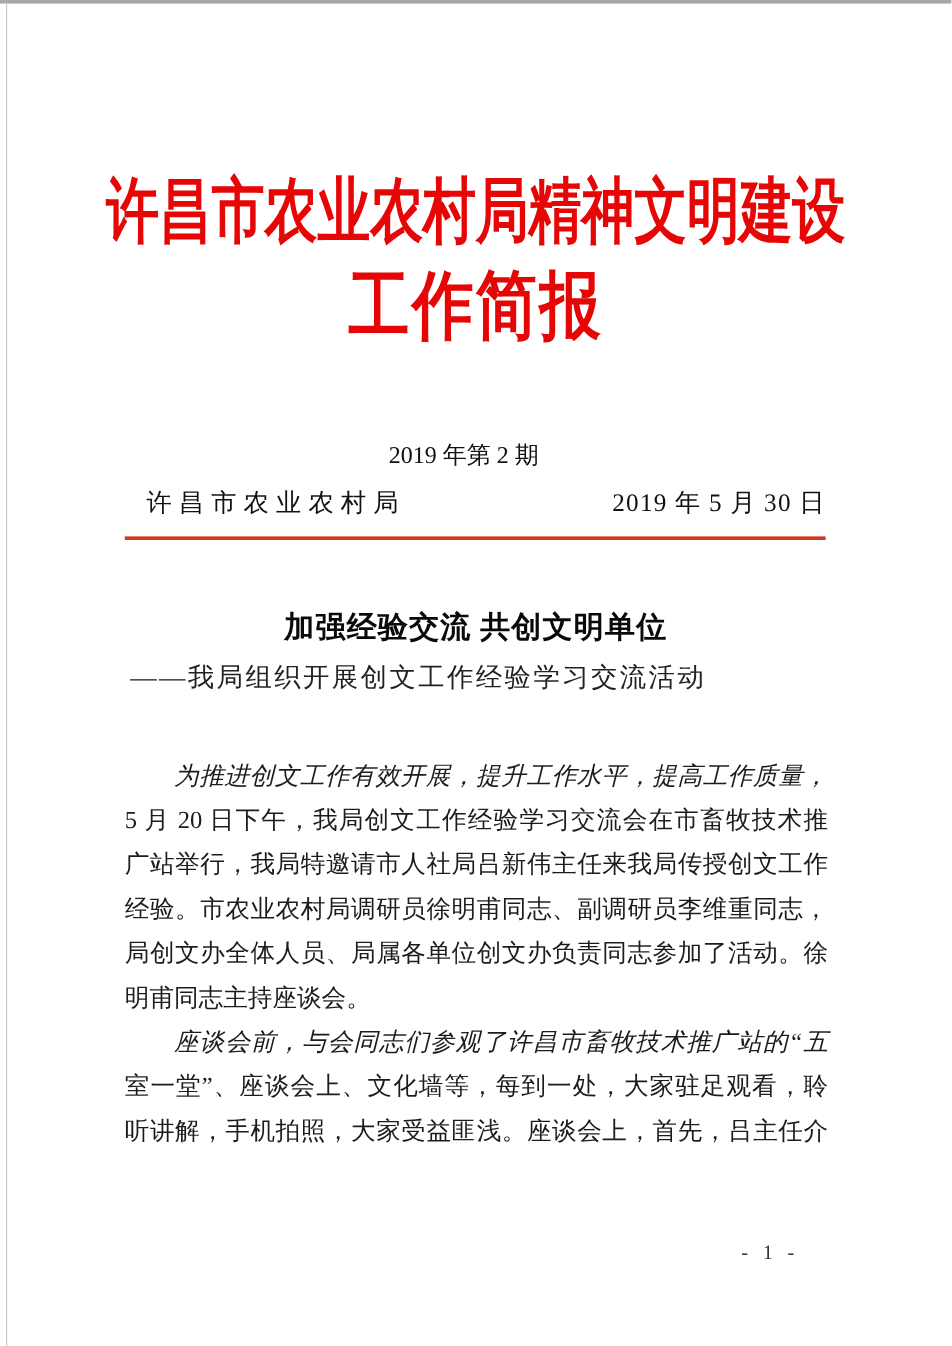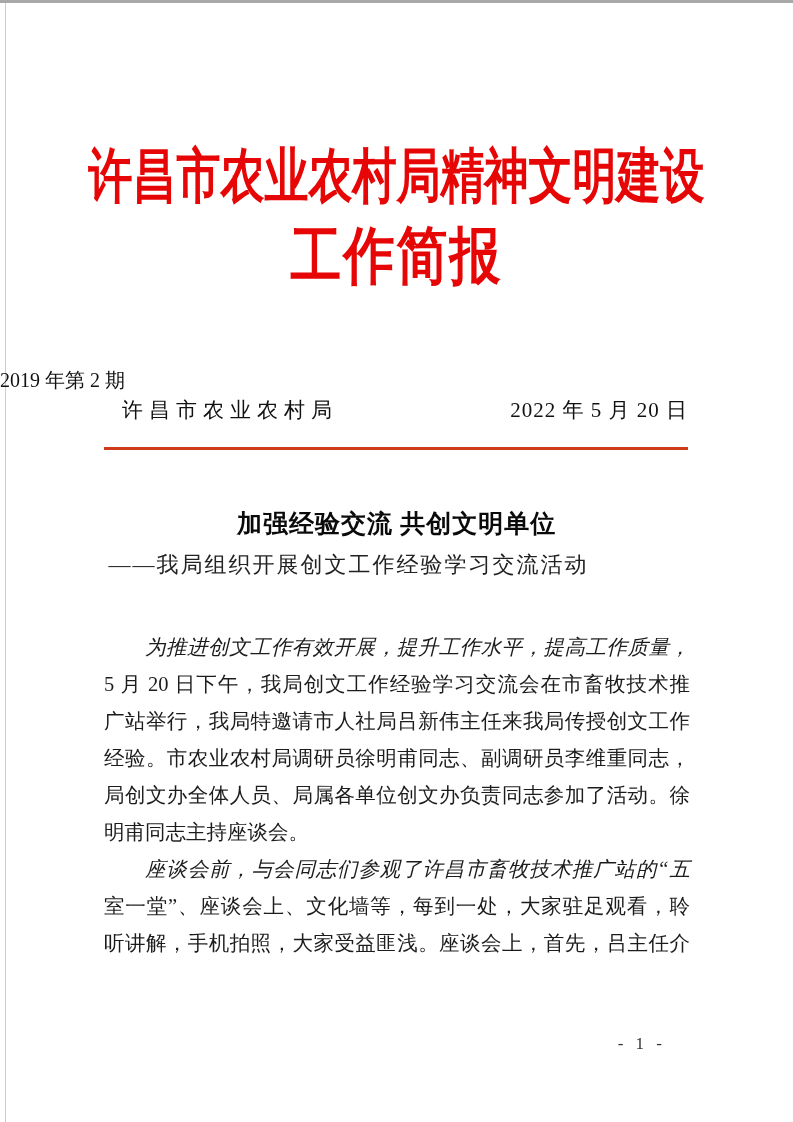"2019 年第 2 期" .issue-line { text-align: left -> center }
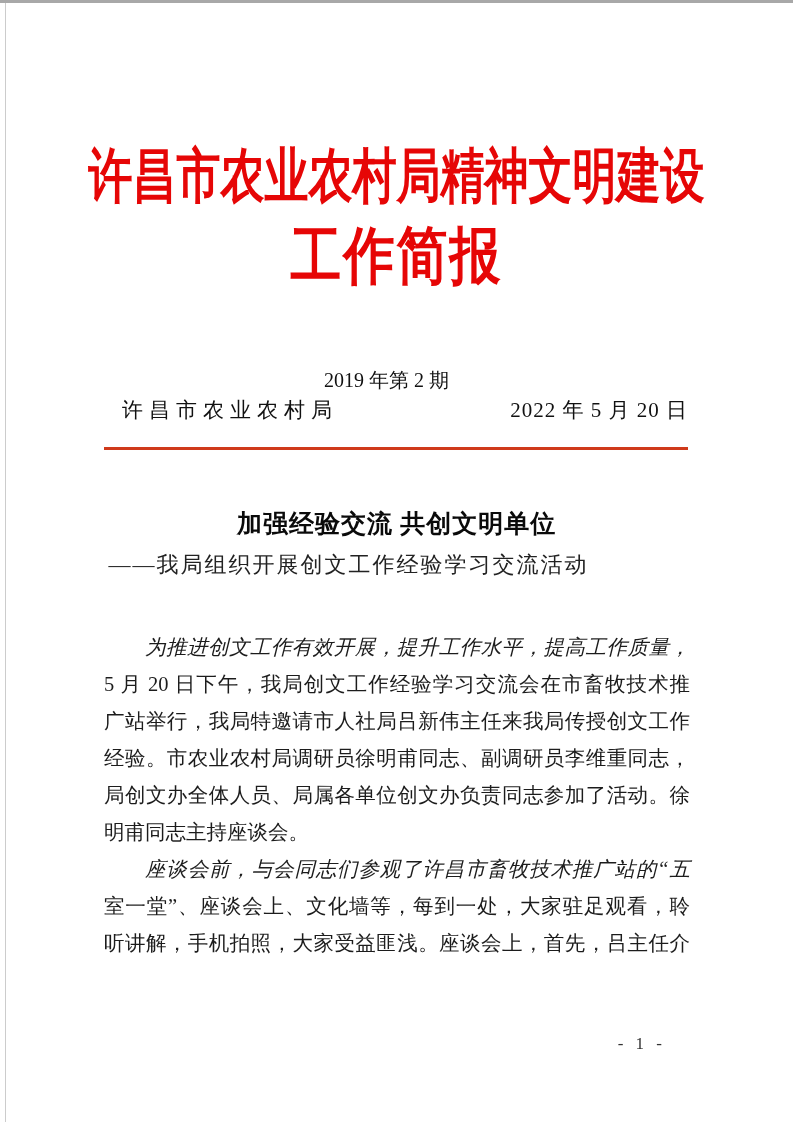"许昌市农业农村局" .masthead-row { top: 396px -> 405px }
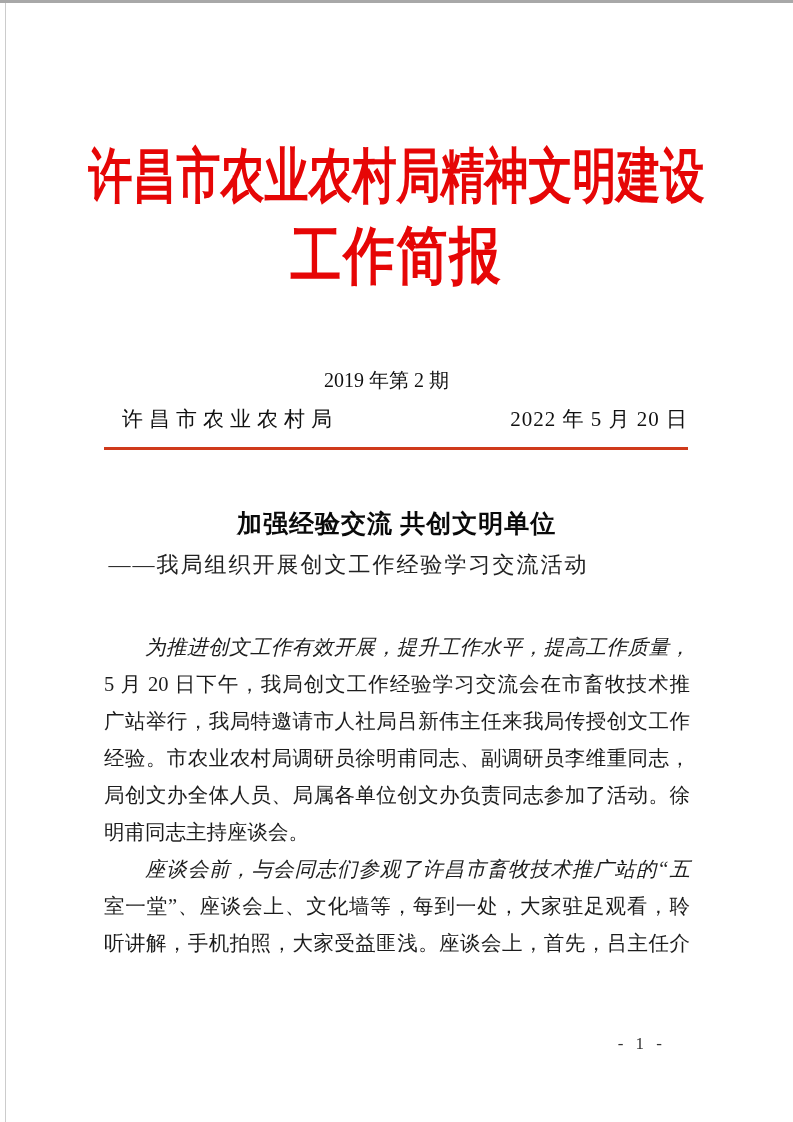"2022 年 5 月 20" span.pub-date { text: 2022 年 5 月 20 -> 2019 年 5 月 30 }
